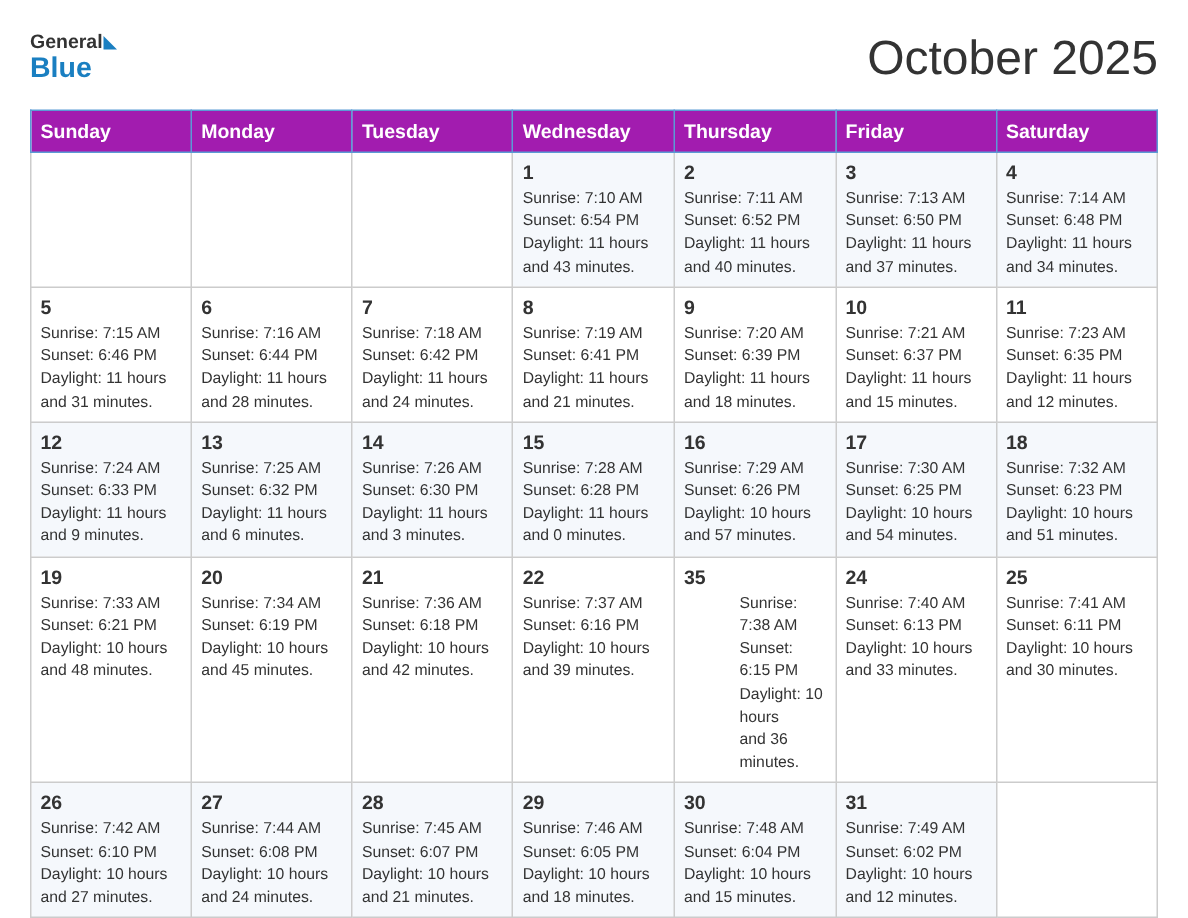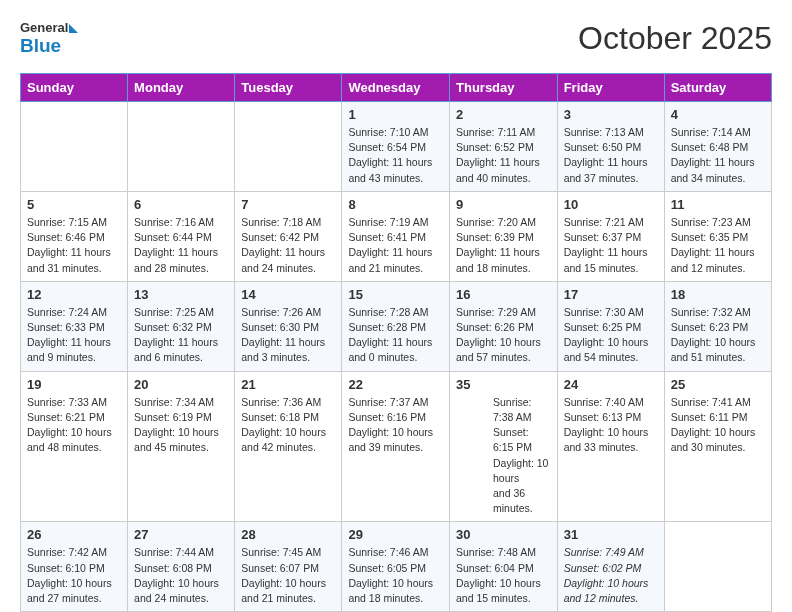"Sunrise: 7:49 AM" div.day-info { font-style: italic -> none }
